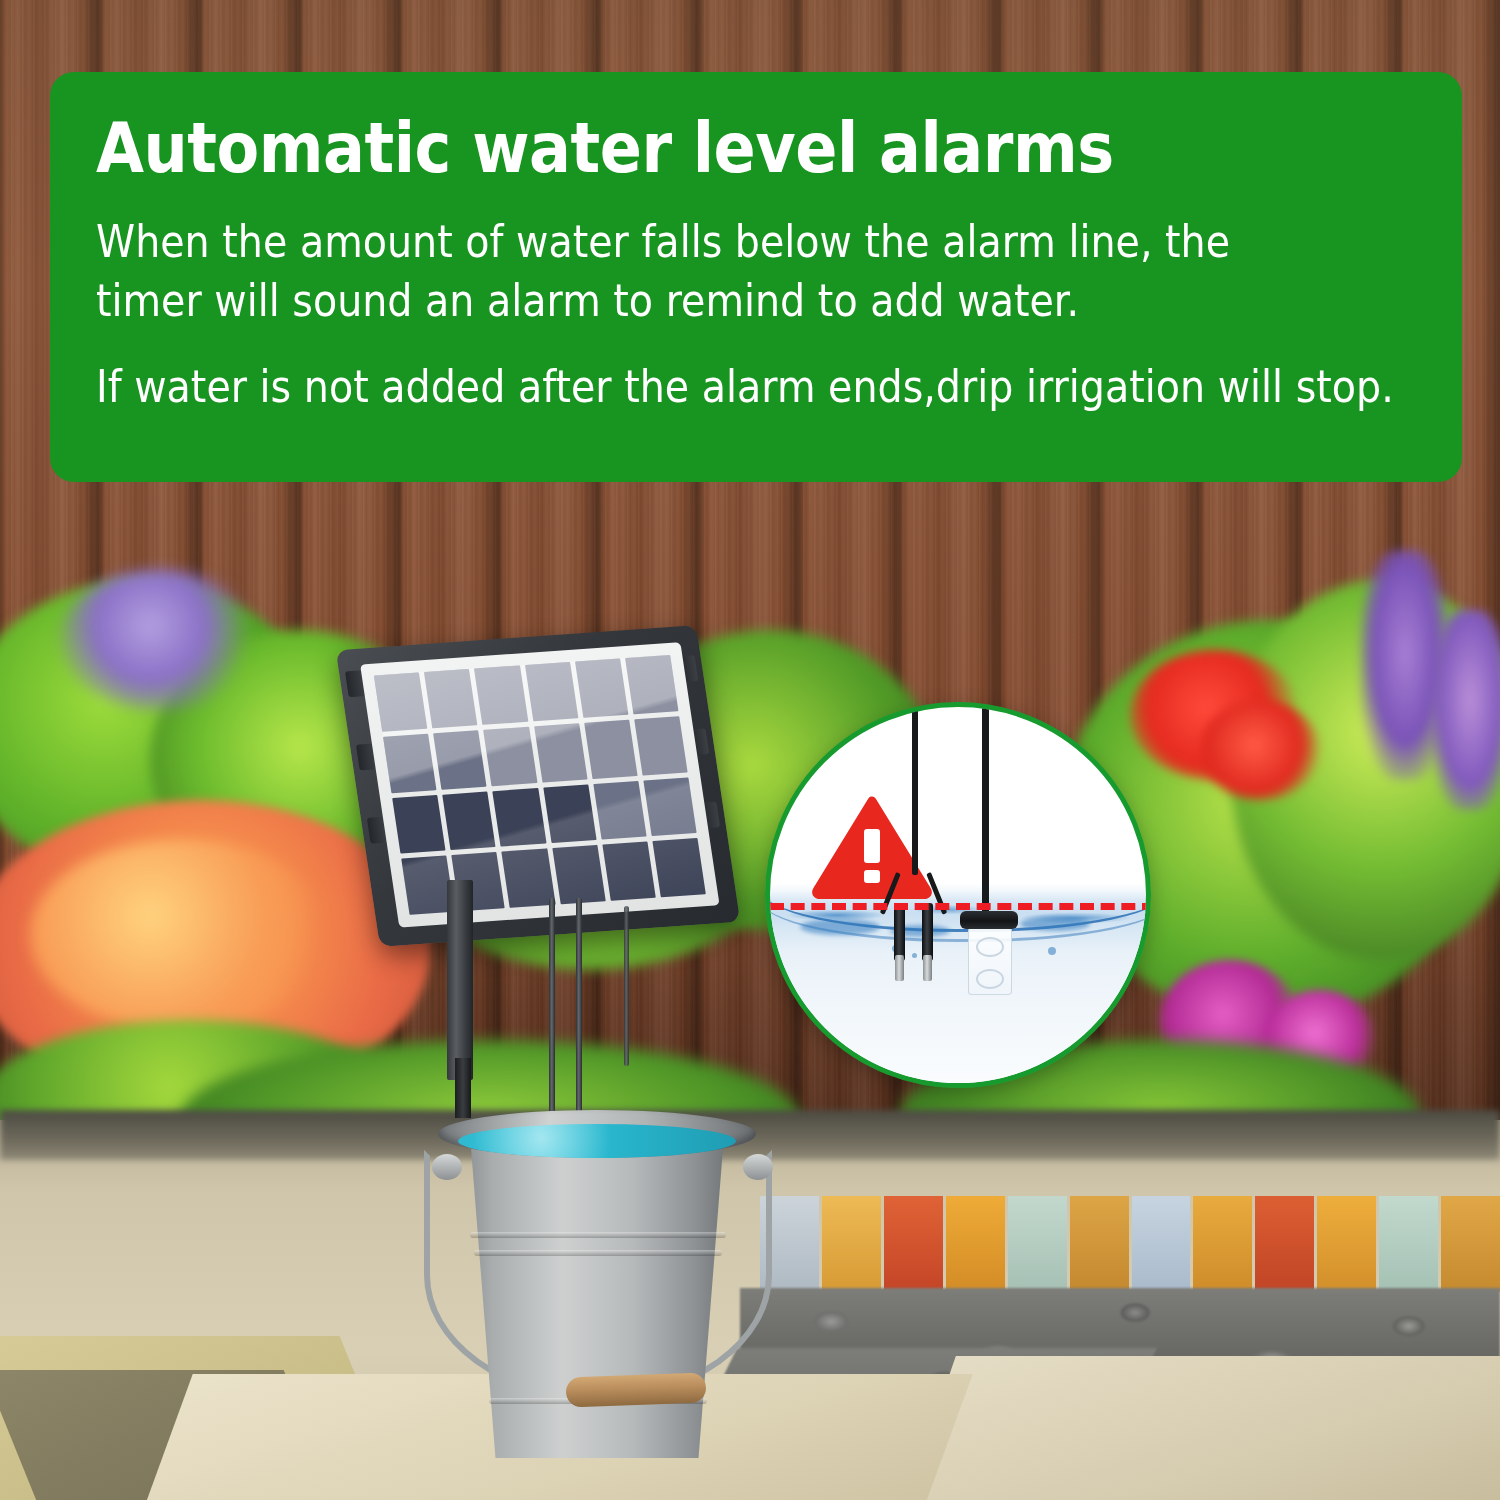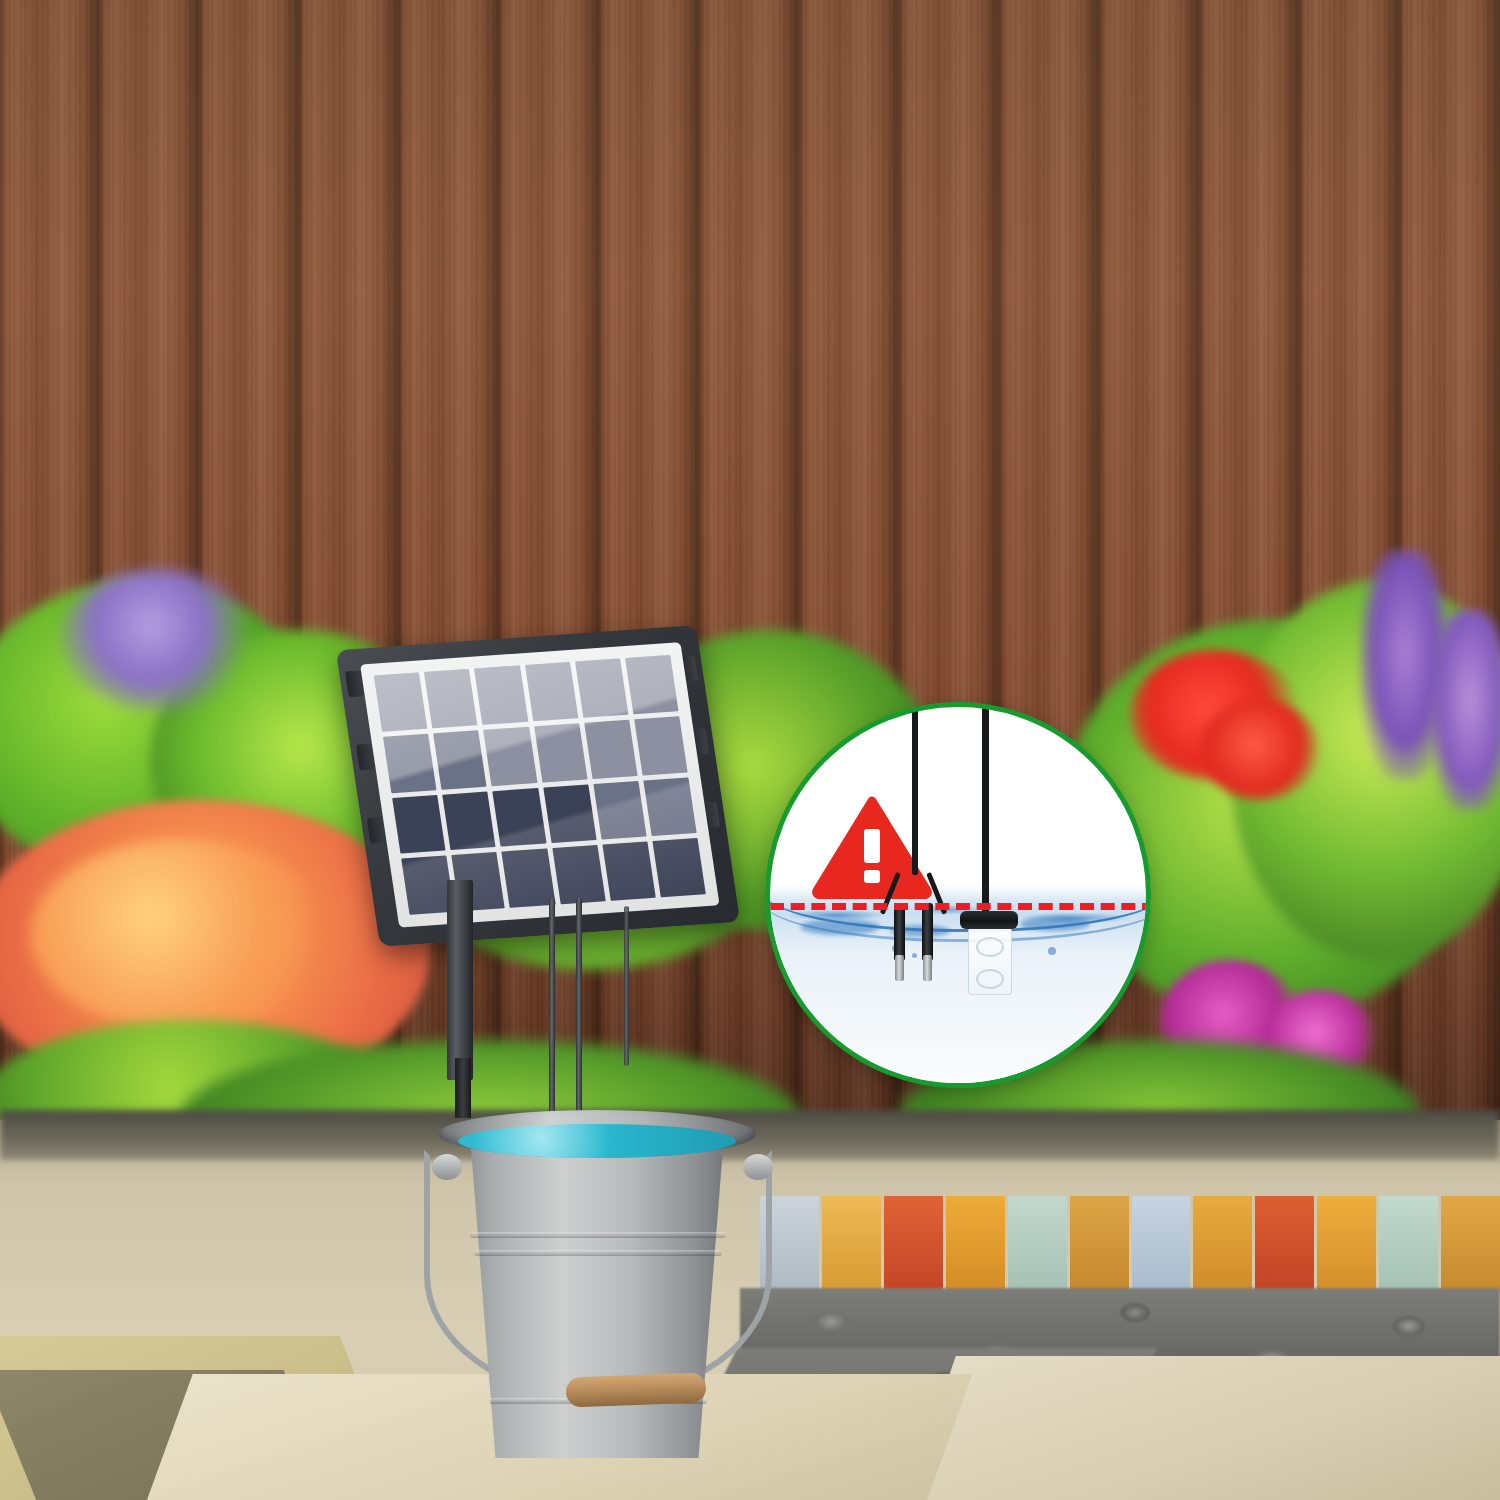"Automatic water level alarms" div.banner { html: none -> <div> <div>Automatic water level alarms</div> <p>When the amount of water falls below the alarm line, the timer will sound an alarm to remind to add water.</p> <p>If water is not added after the alarm ends,drip irrigation will stop.</p> </div> }
